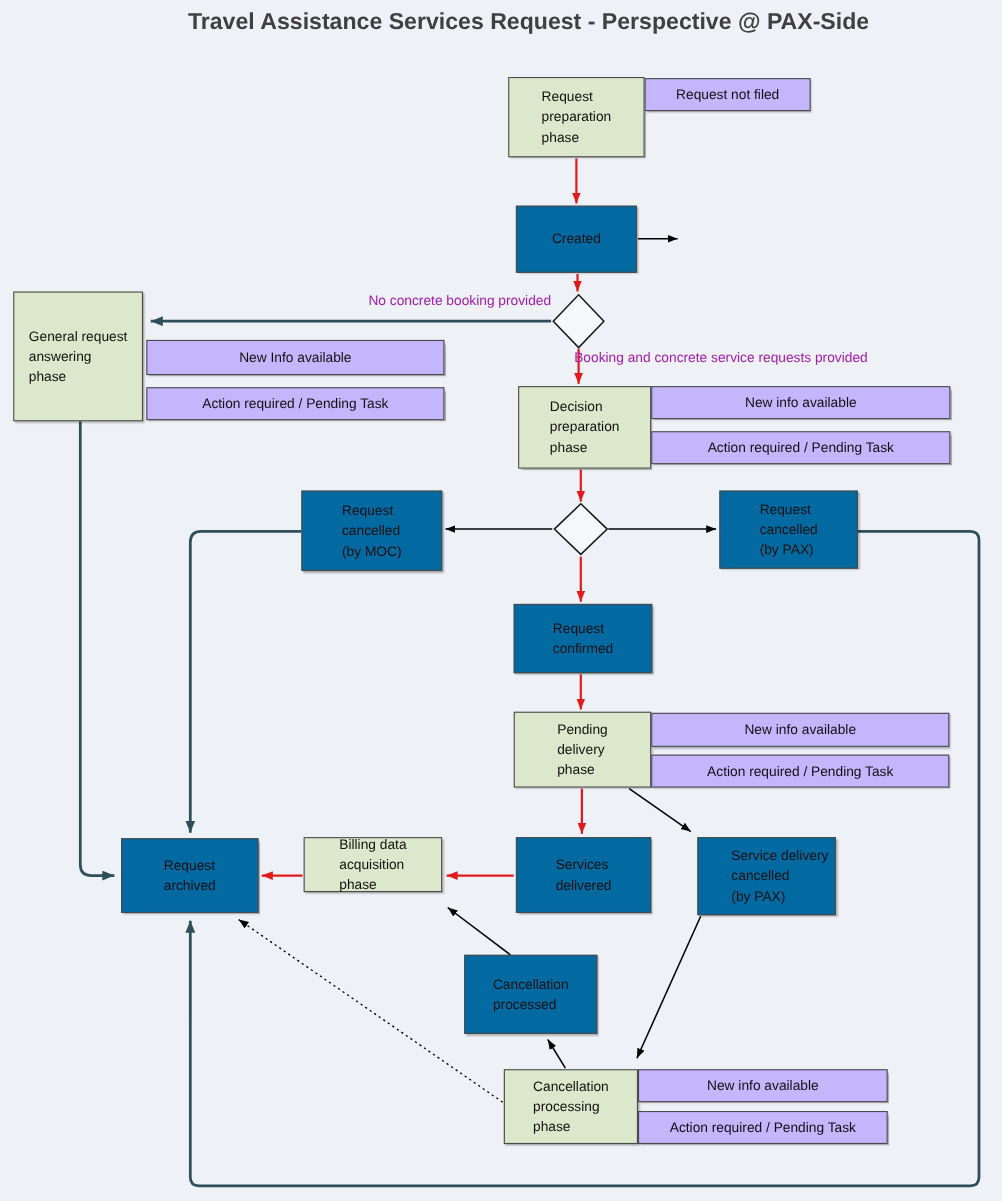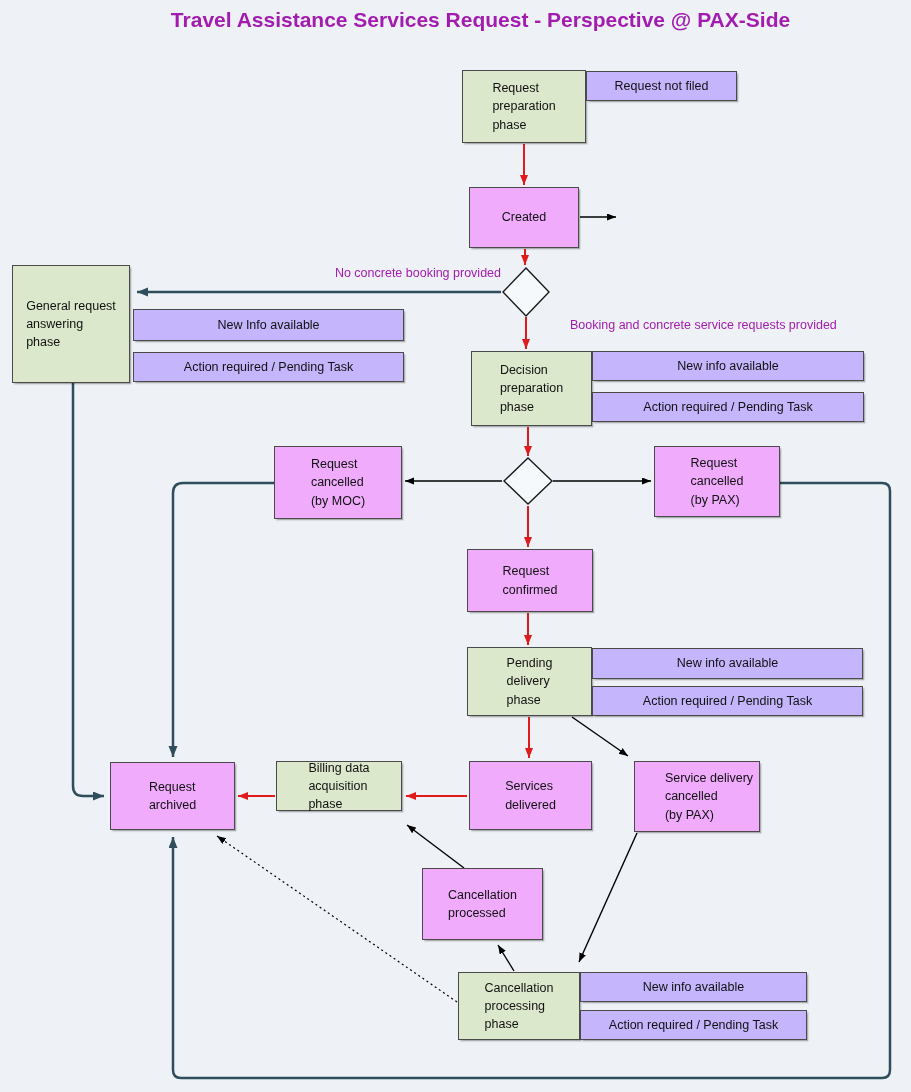"Travel Assistance Services Request -" .title { color: #a21caf -> #404040 }
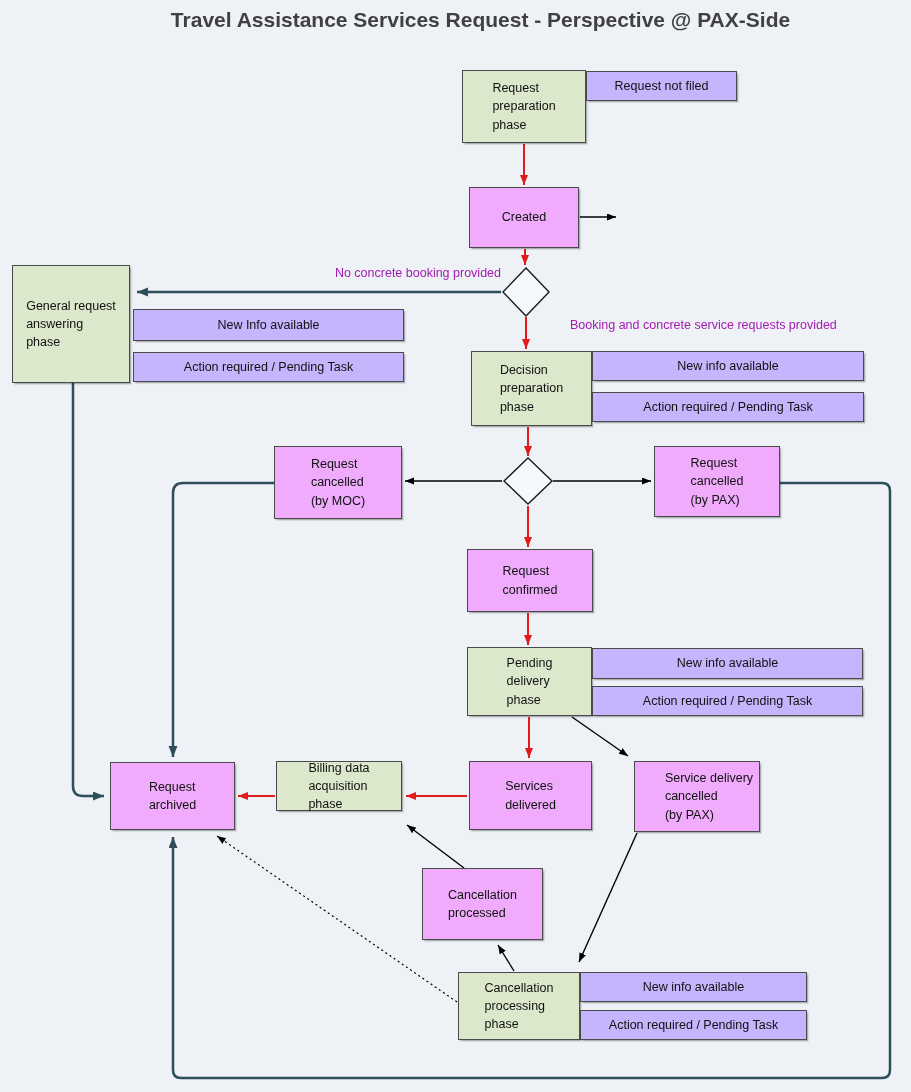"Created" .state { background: #f0abfc -> #0369a1 }
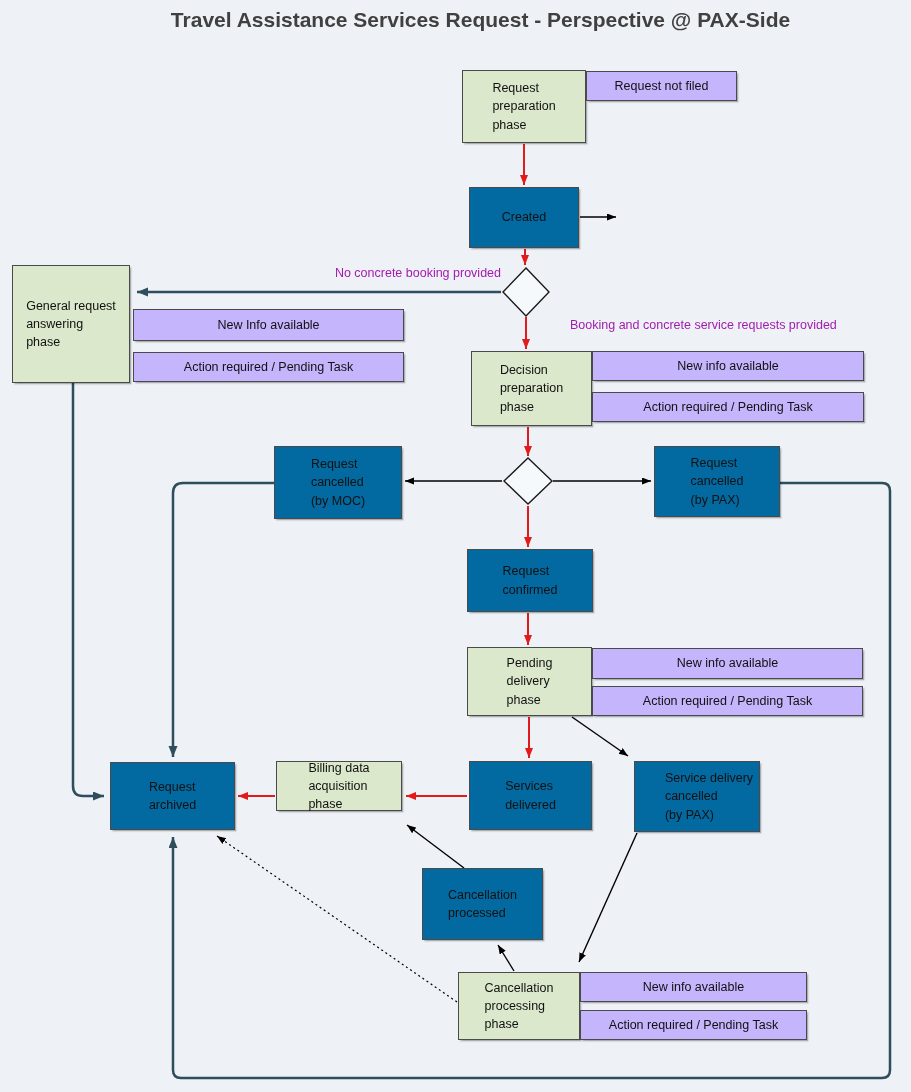"Booking and concrete service requests" div.edge-label { left: 570px -> 522px }
